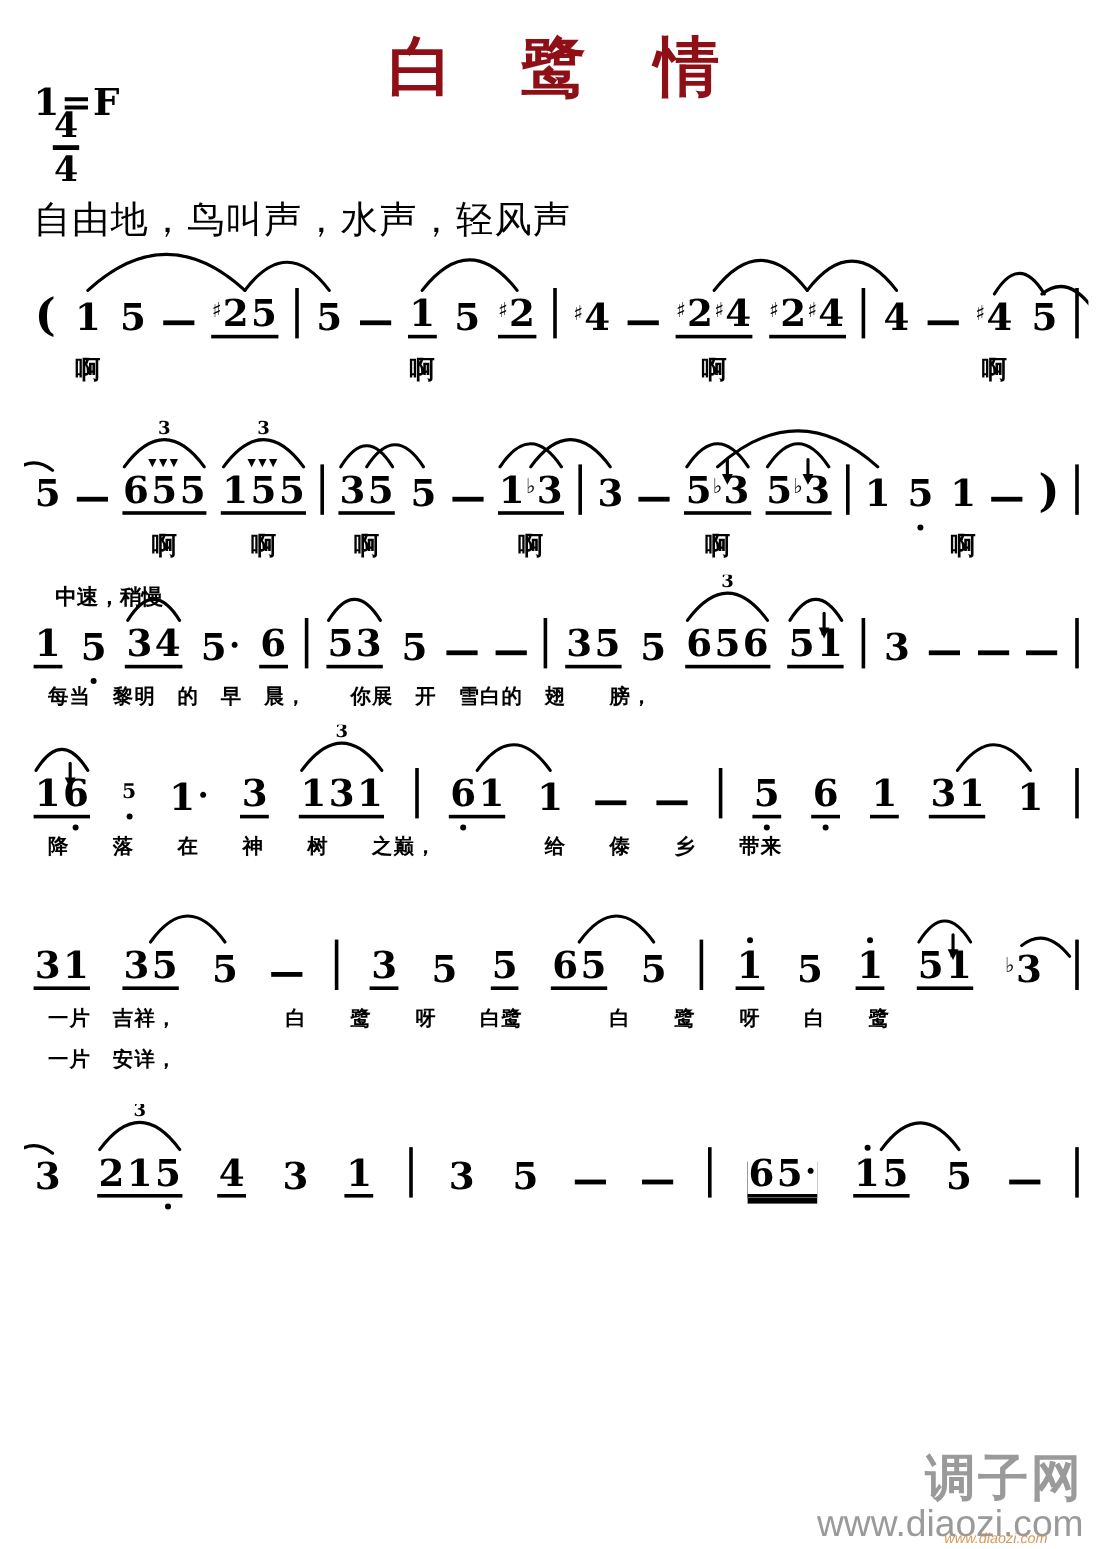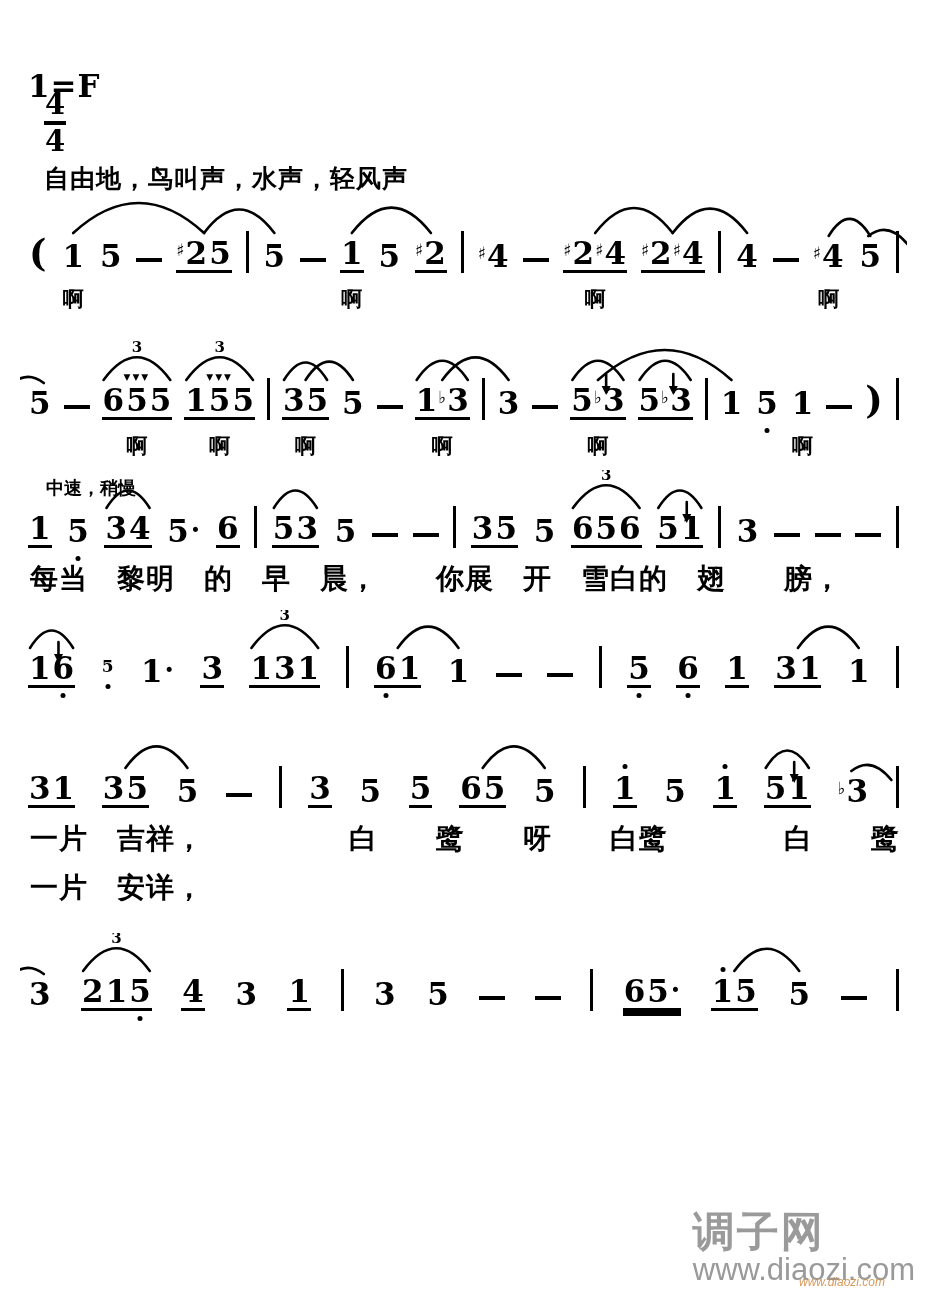"白 鹭 情" div.title { html: none -> <div>白 鹭 情</div> }
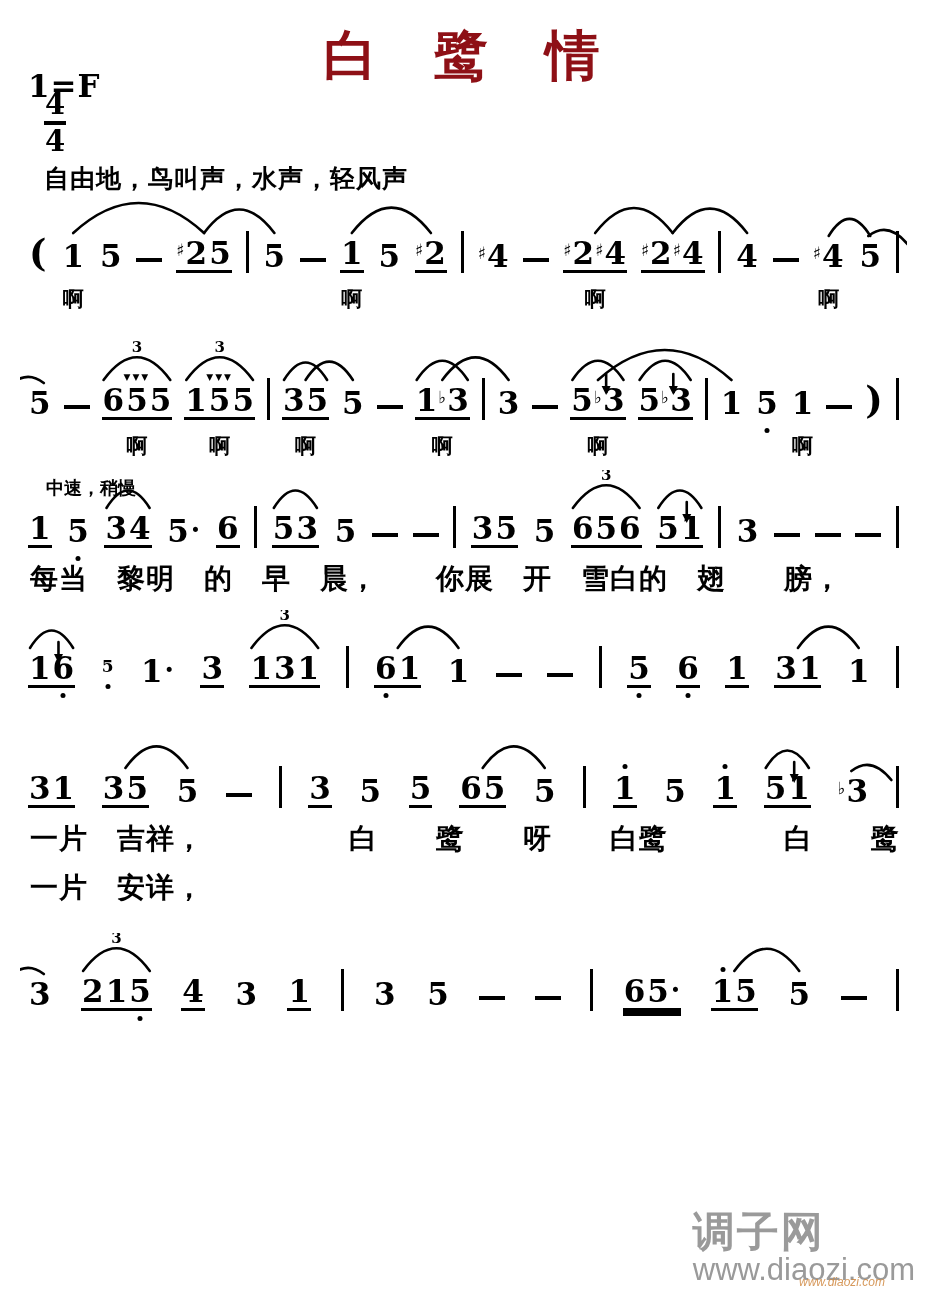"自由地，鸟叫声，水声，轻风声" .tempoline { font-size: 25px -> 31px; font-weight: bold -> normal; margin: 4px 0 0 24px -> 4px 0 0 8px }
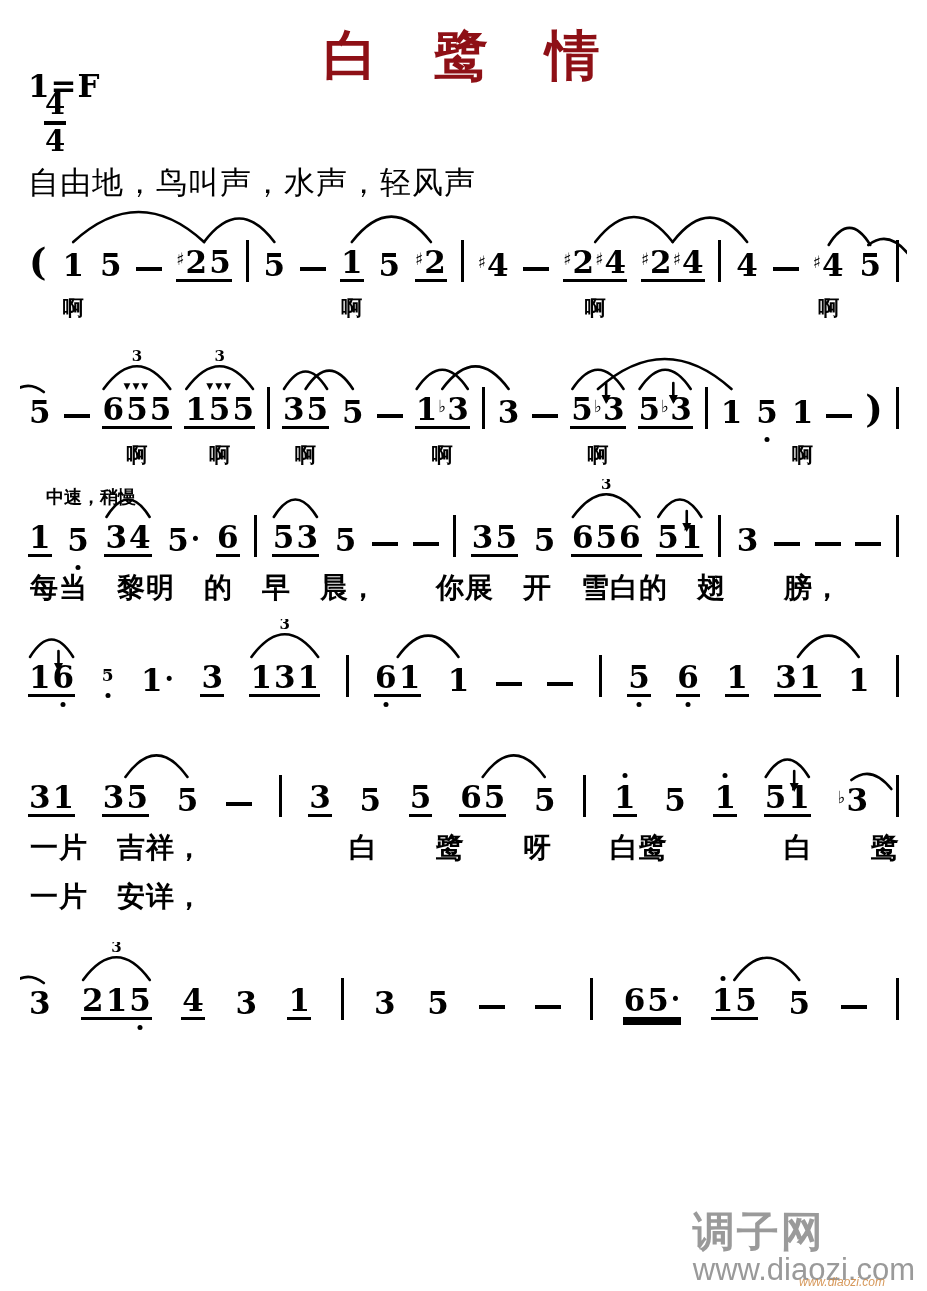"每当 黎明 的 早 晨，" .vrow { font-size: 28px -> 17px; margin: 0 0 11px 10px -> 0 0 11px 20px }
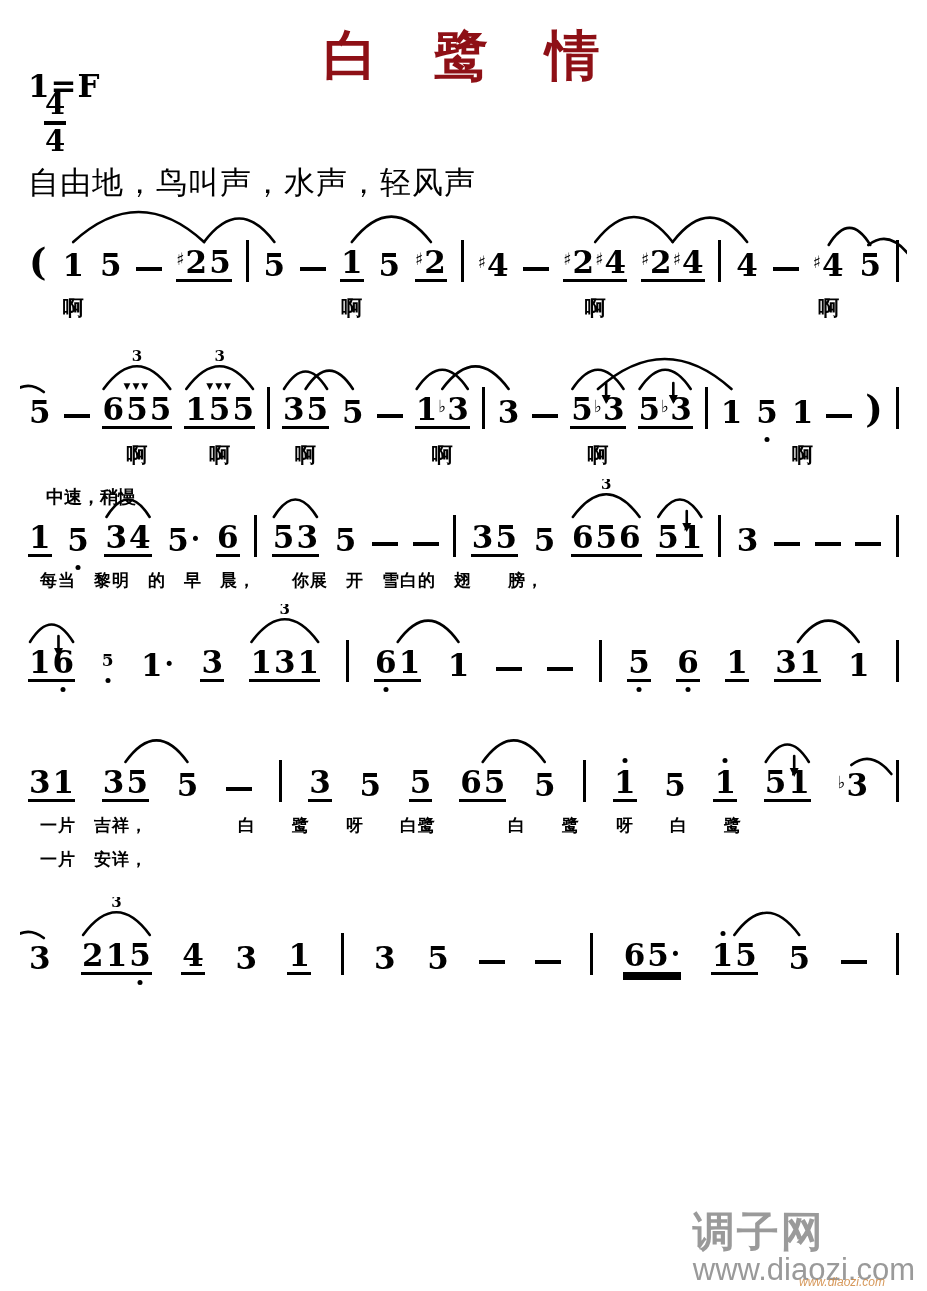"降 落 在 神 树" div.vrow { html: none -> <div>降 落 在 神 树 之巅， 给 傣 乡 带来</div> }
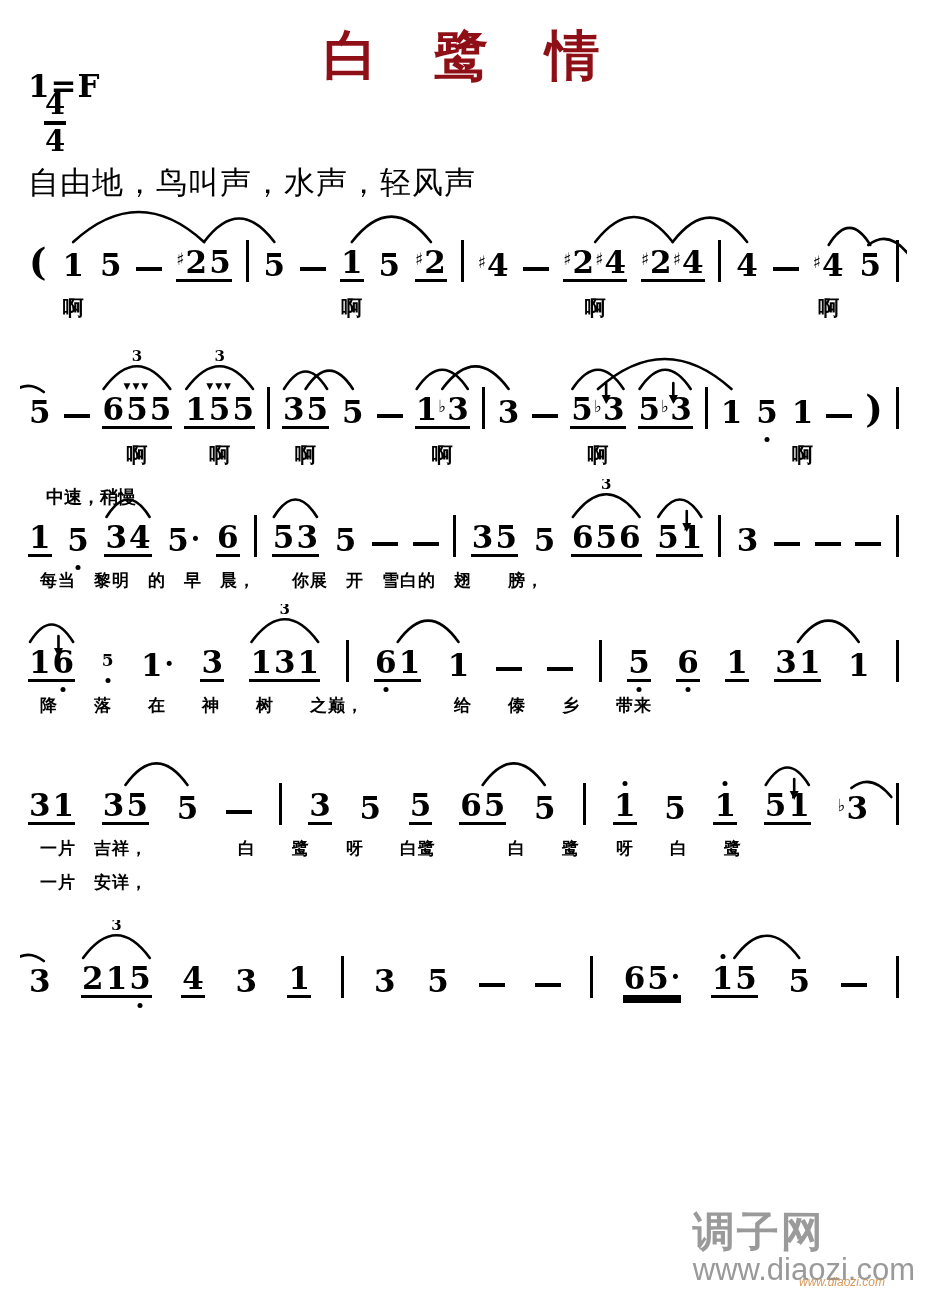"调子网" .watermark { right: 12px -> 24px; text-align: none -> right }
